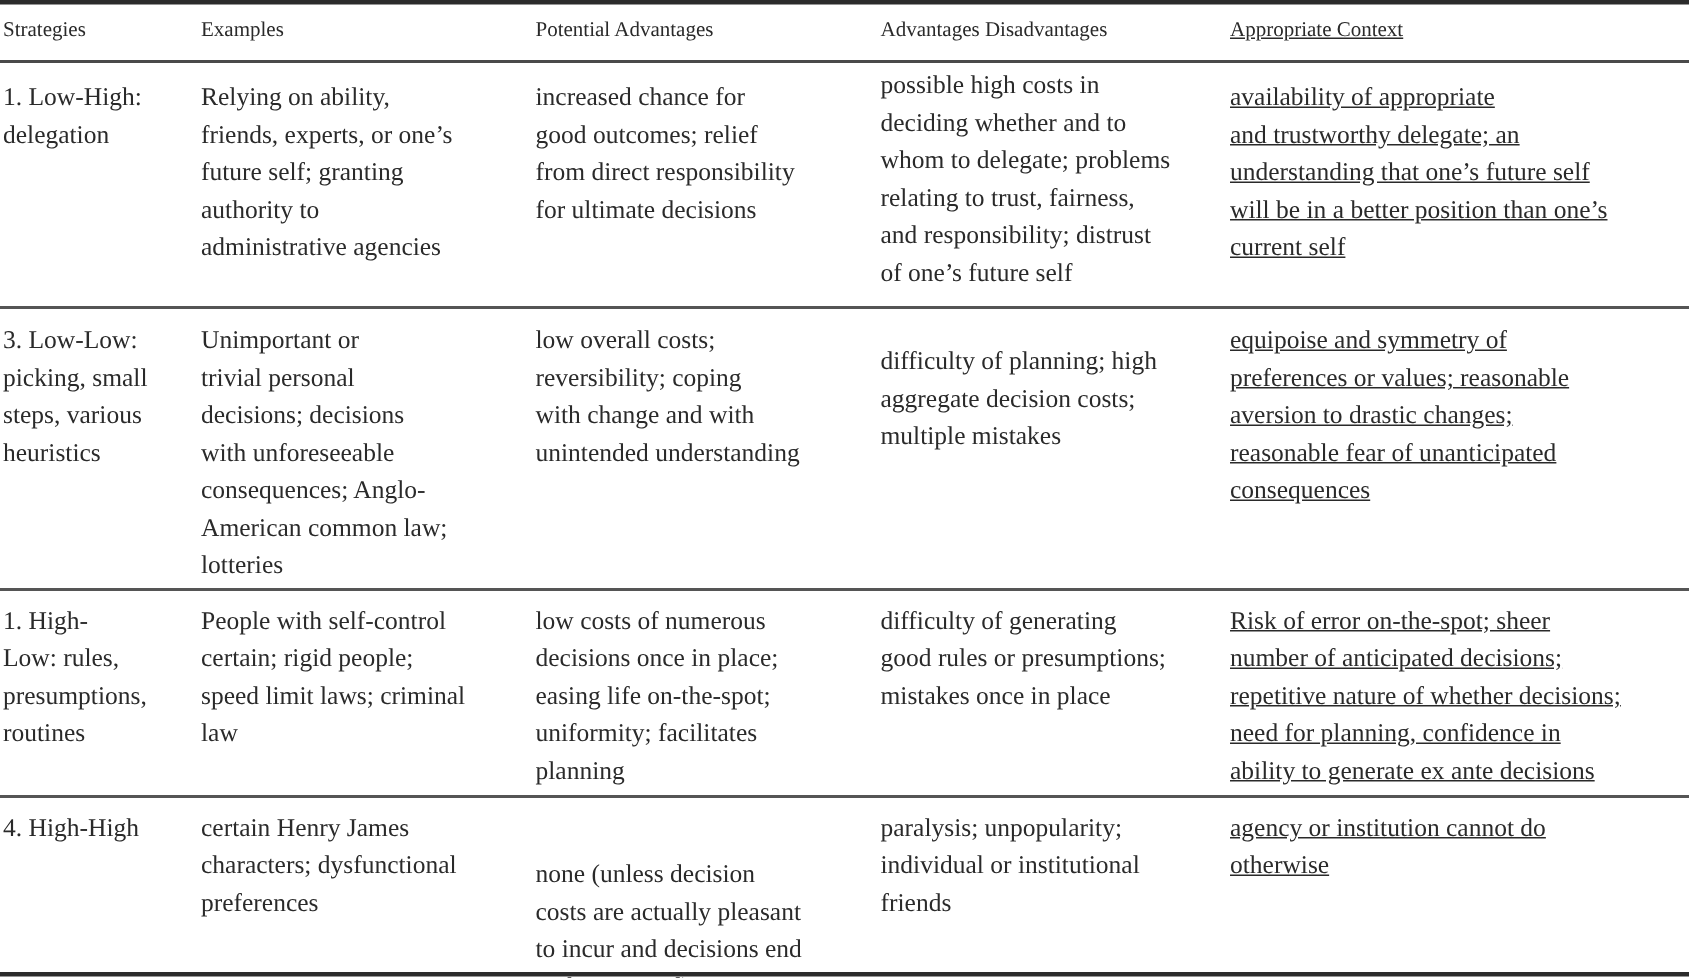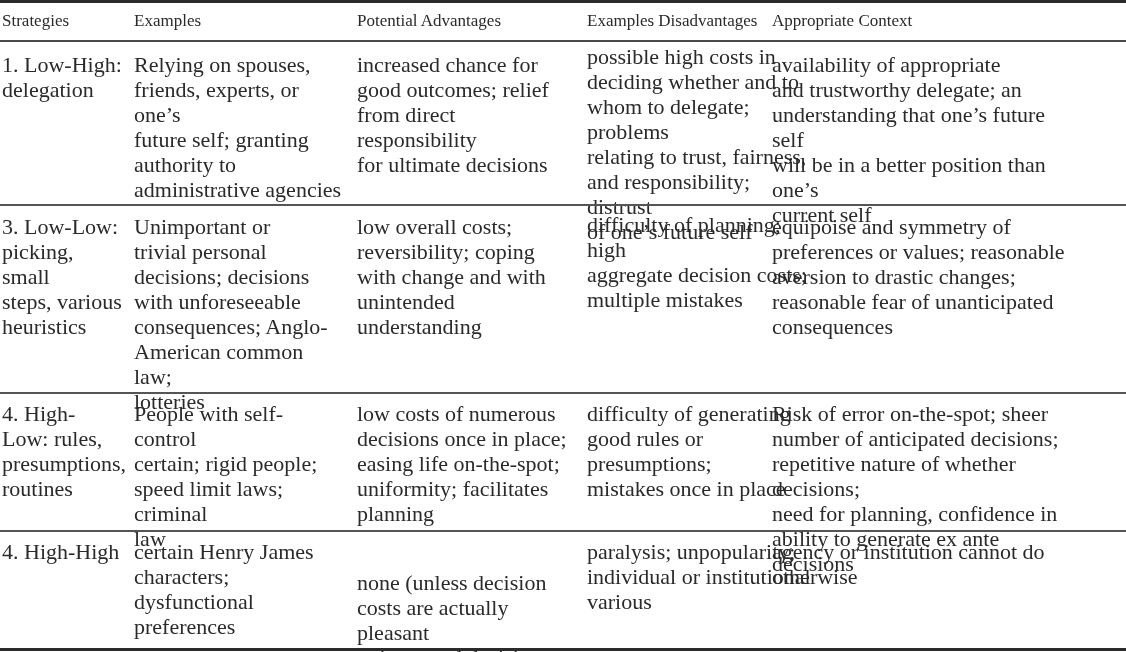"Strategies" .hdr { font-size: 17px -> 14px }
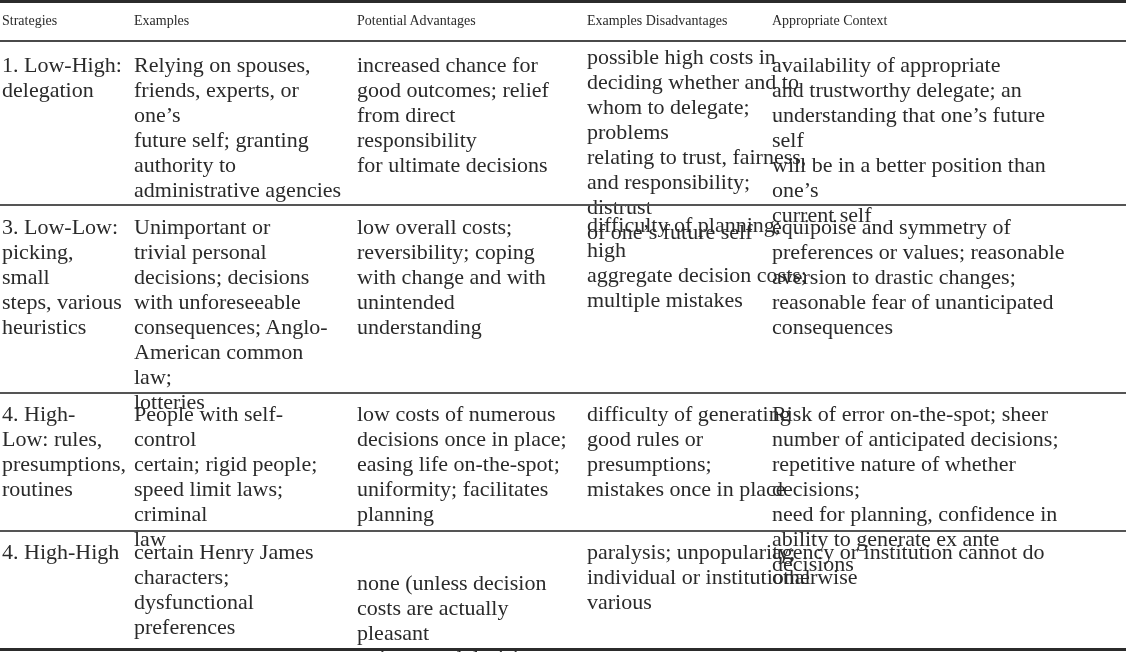"Examples Disadvantages" div.cell { text: Examples -> Advantages }
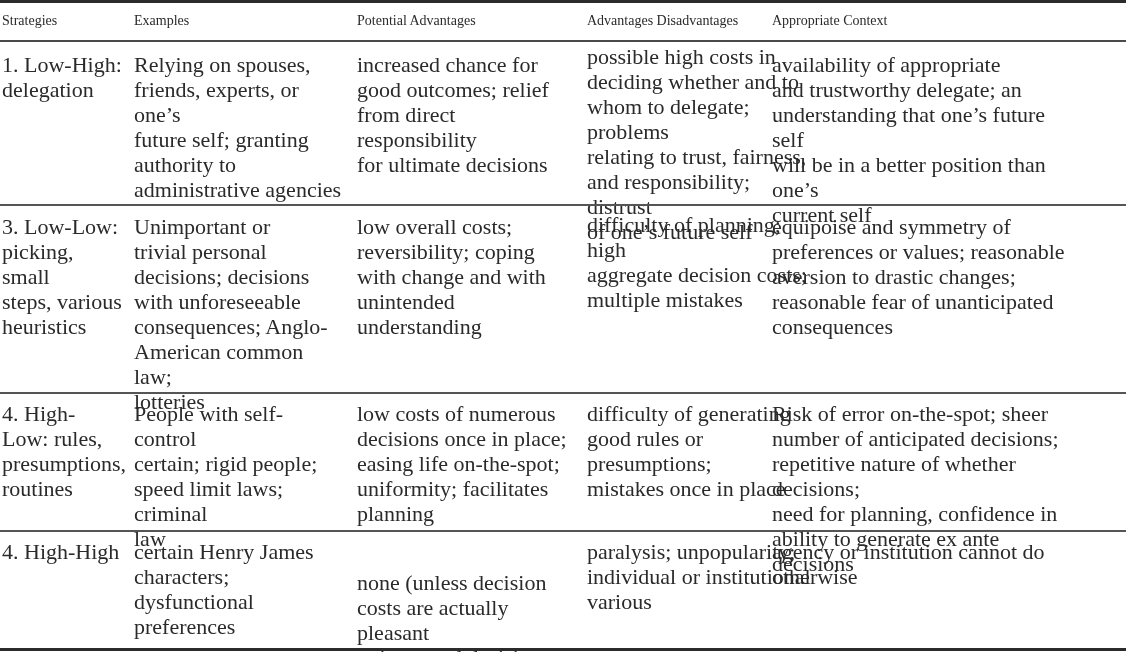"Appropriate Context" .c4 { left: 772px -> 820px; text-decoration: none -> underline }
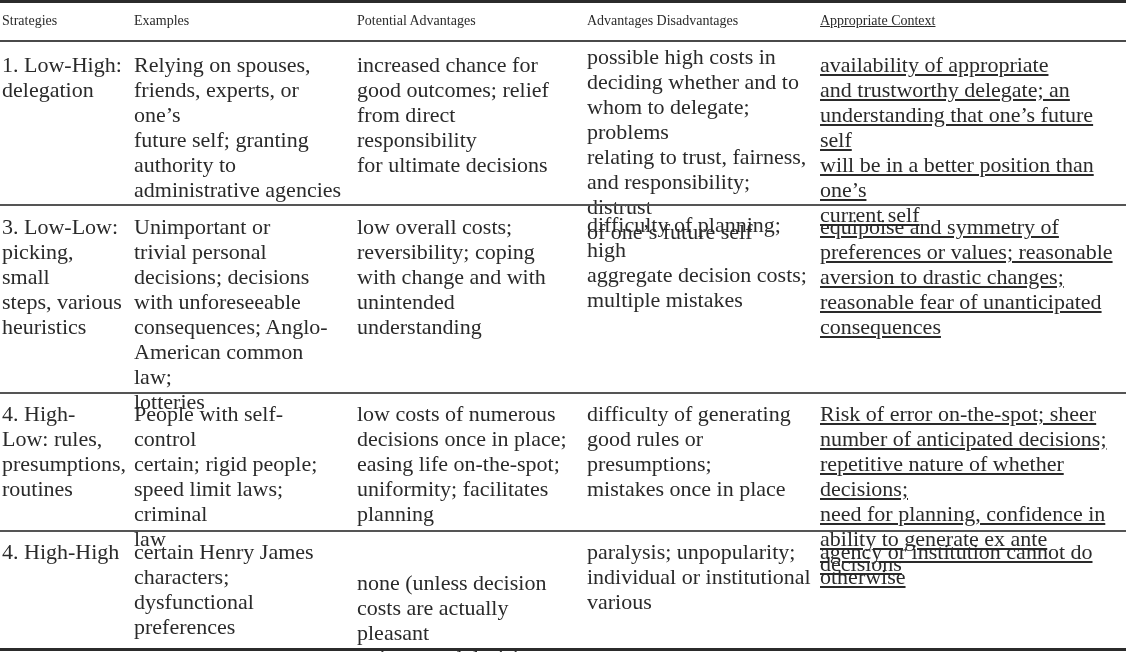"1. Low-High:" .cell { font-size: 22px -> 17px }
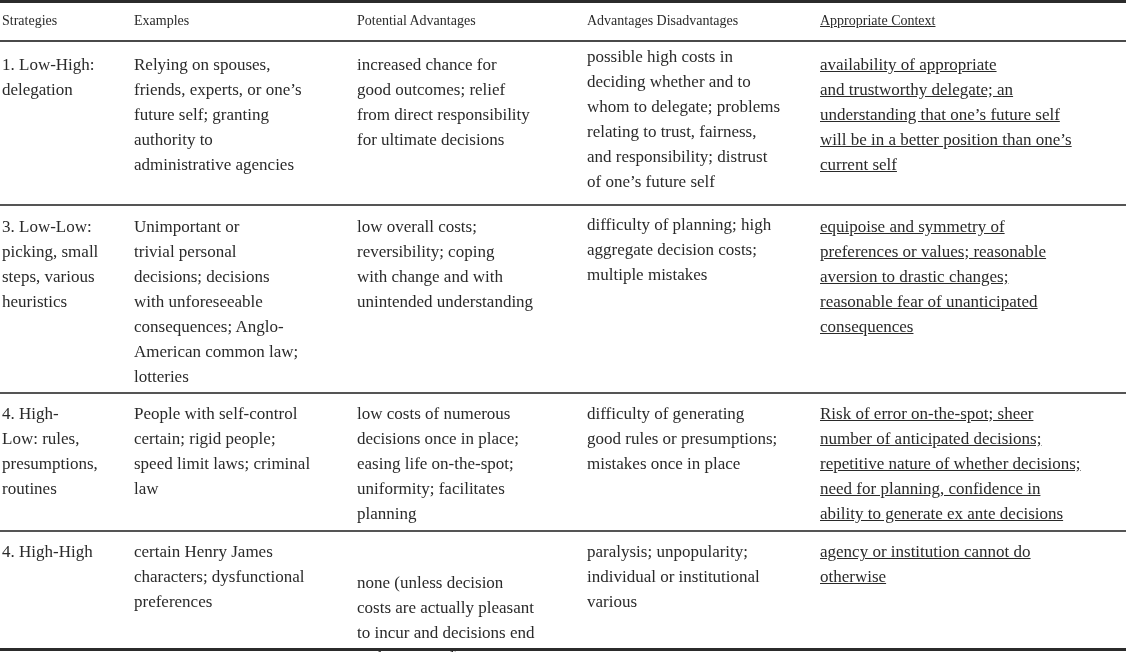"Relying on spouses," div.cell { text: spouses -> ability }
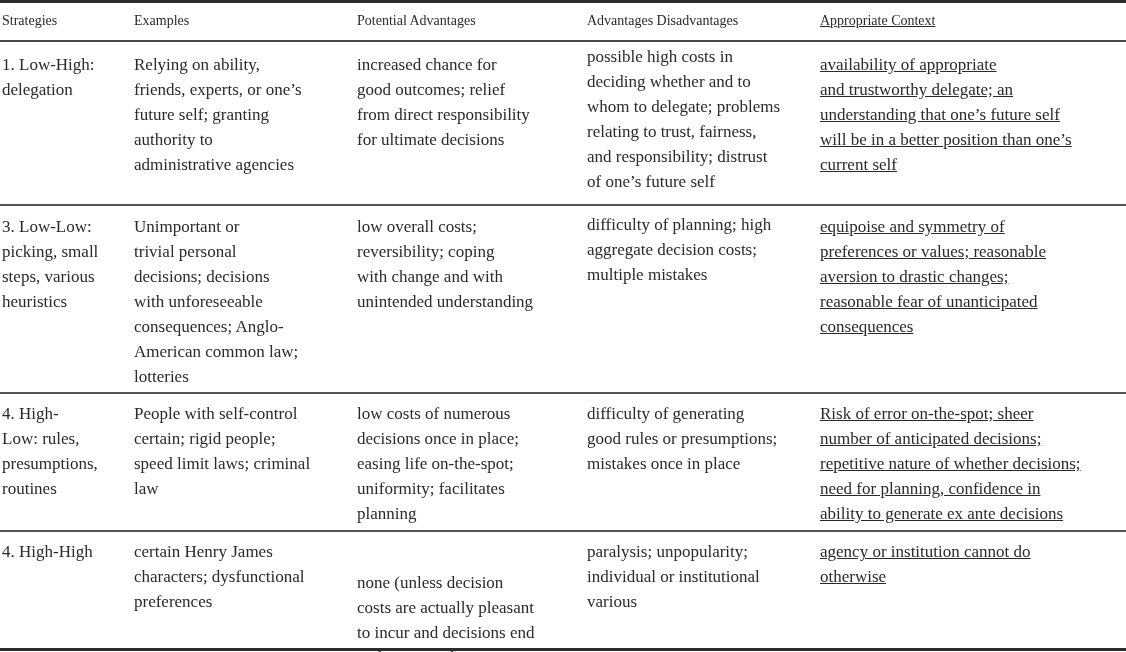"difficulty of planning; high" div.cell { top: 212px -> 228px }
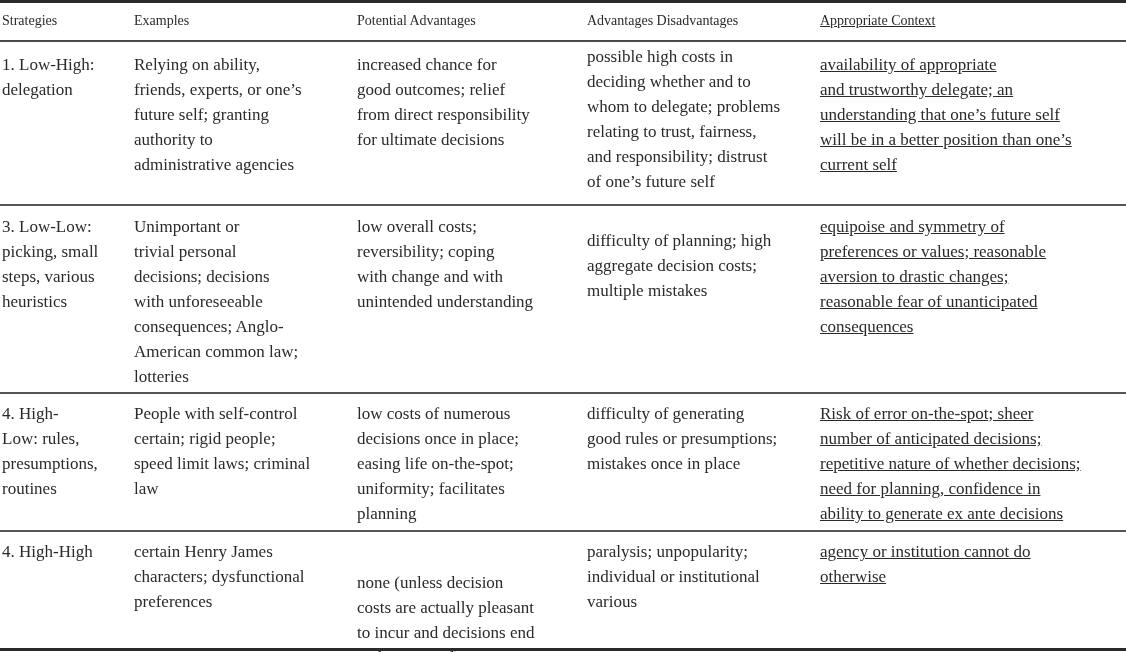"4. High-" div.cell { text: 4 -> 1 }
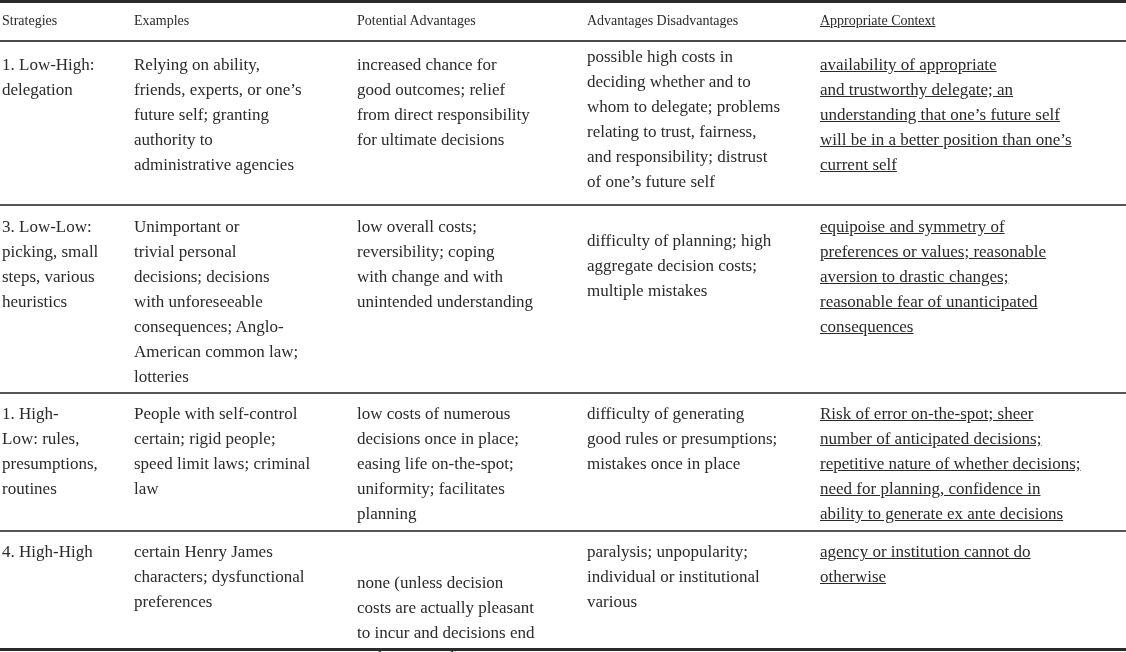"paralysis; unpopularity;" div.cell { text: various -> friends }
